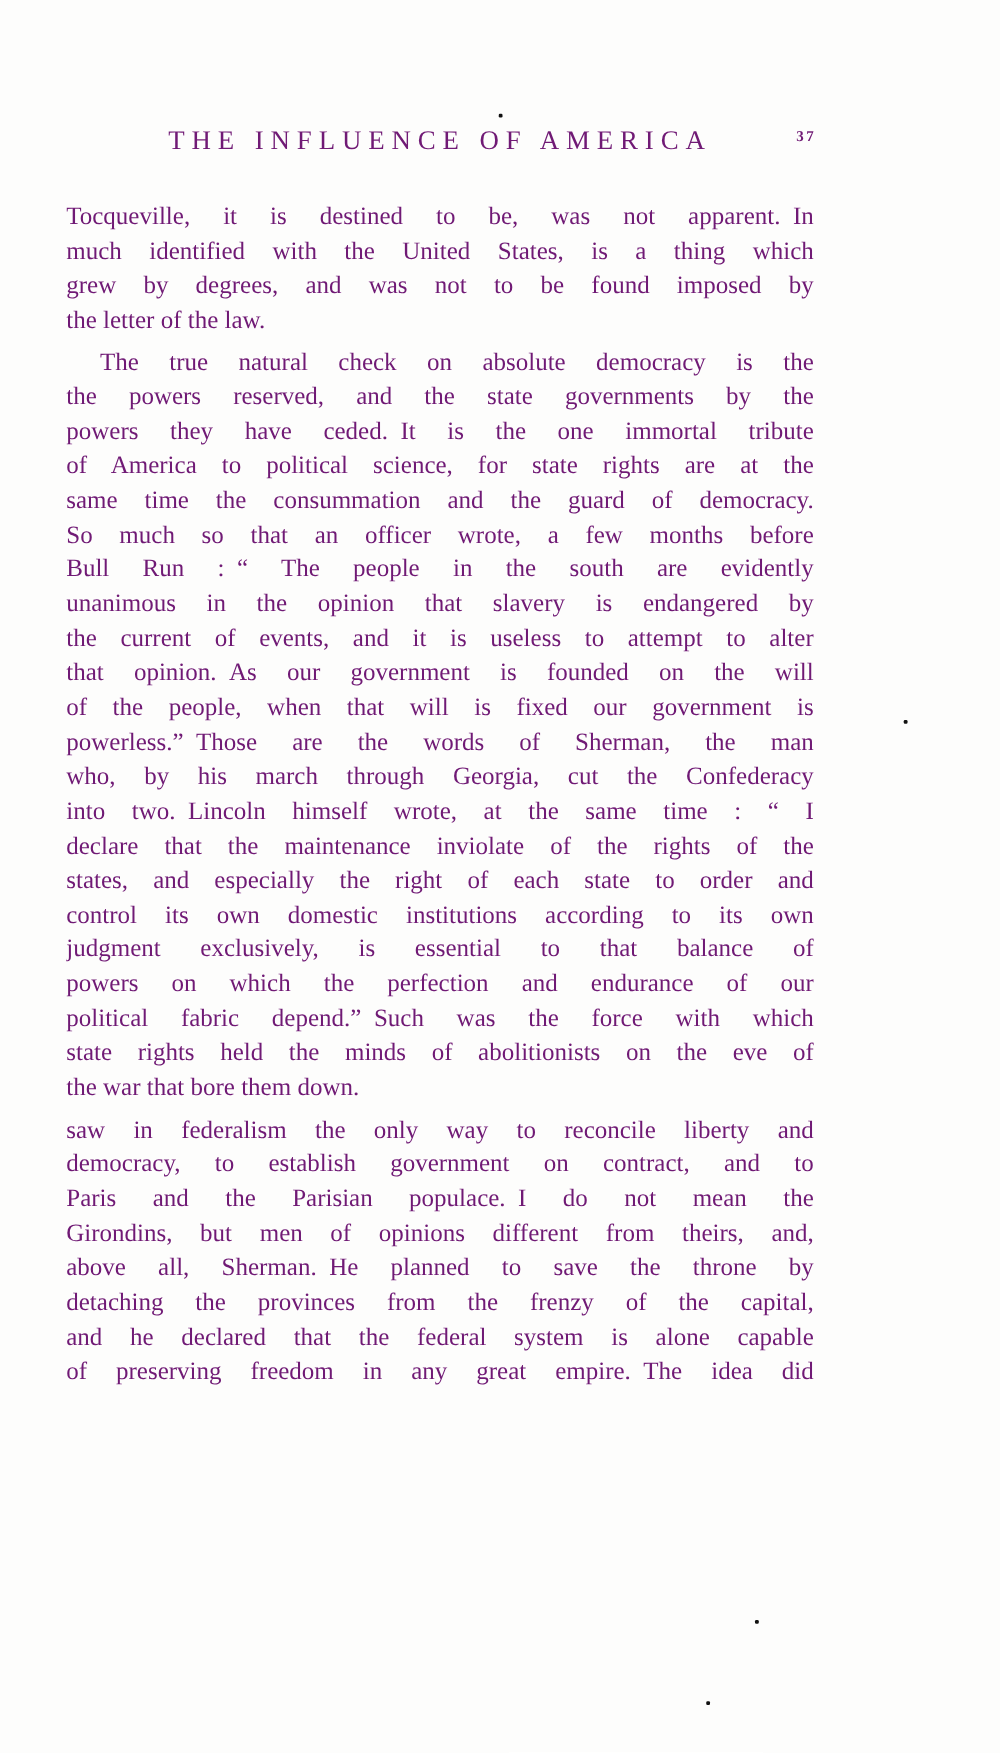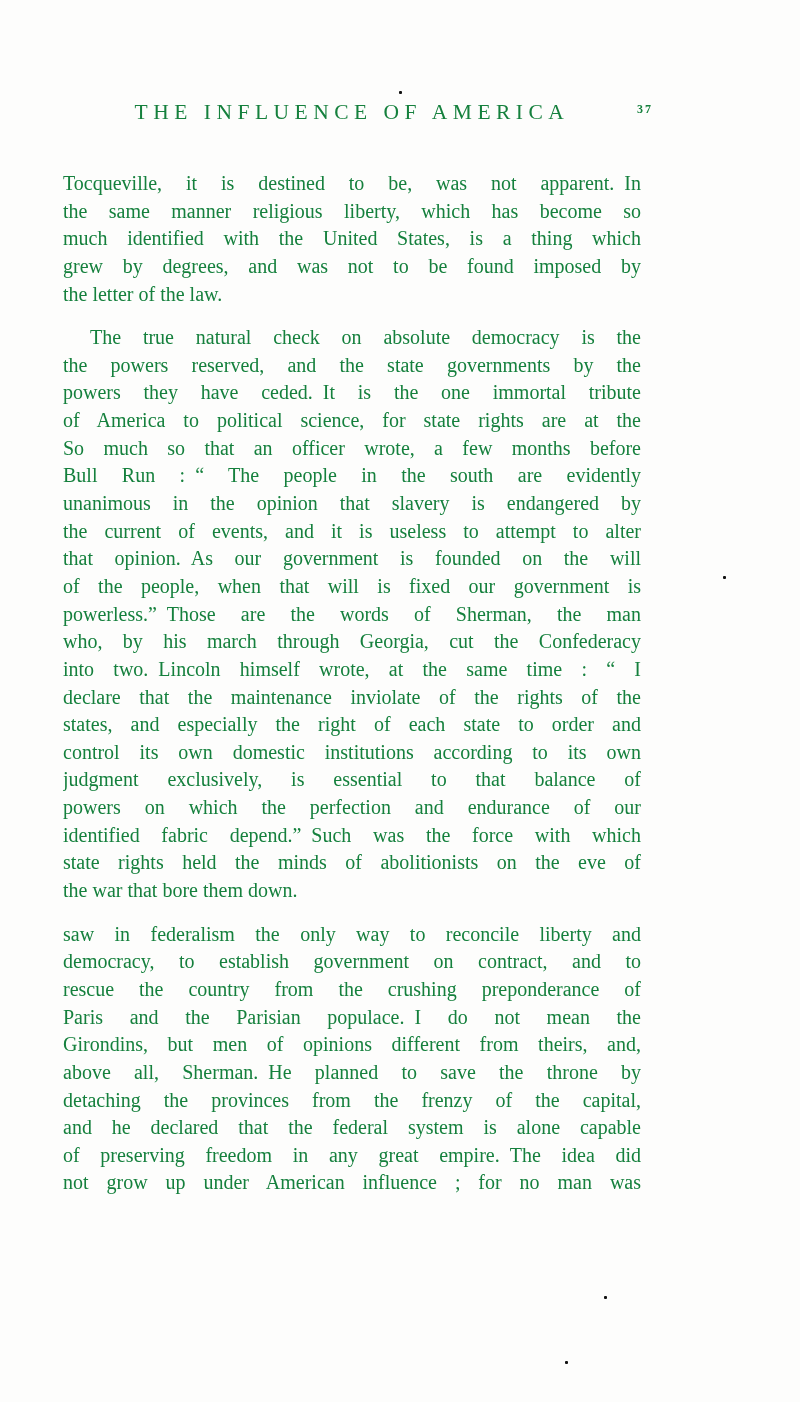"THE INFLUENCE OF AMERICA" .page { color: #15803d -> #701a75 }
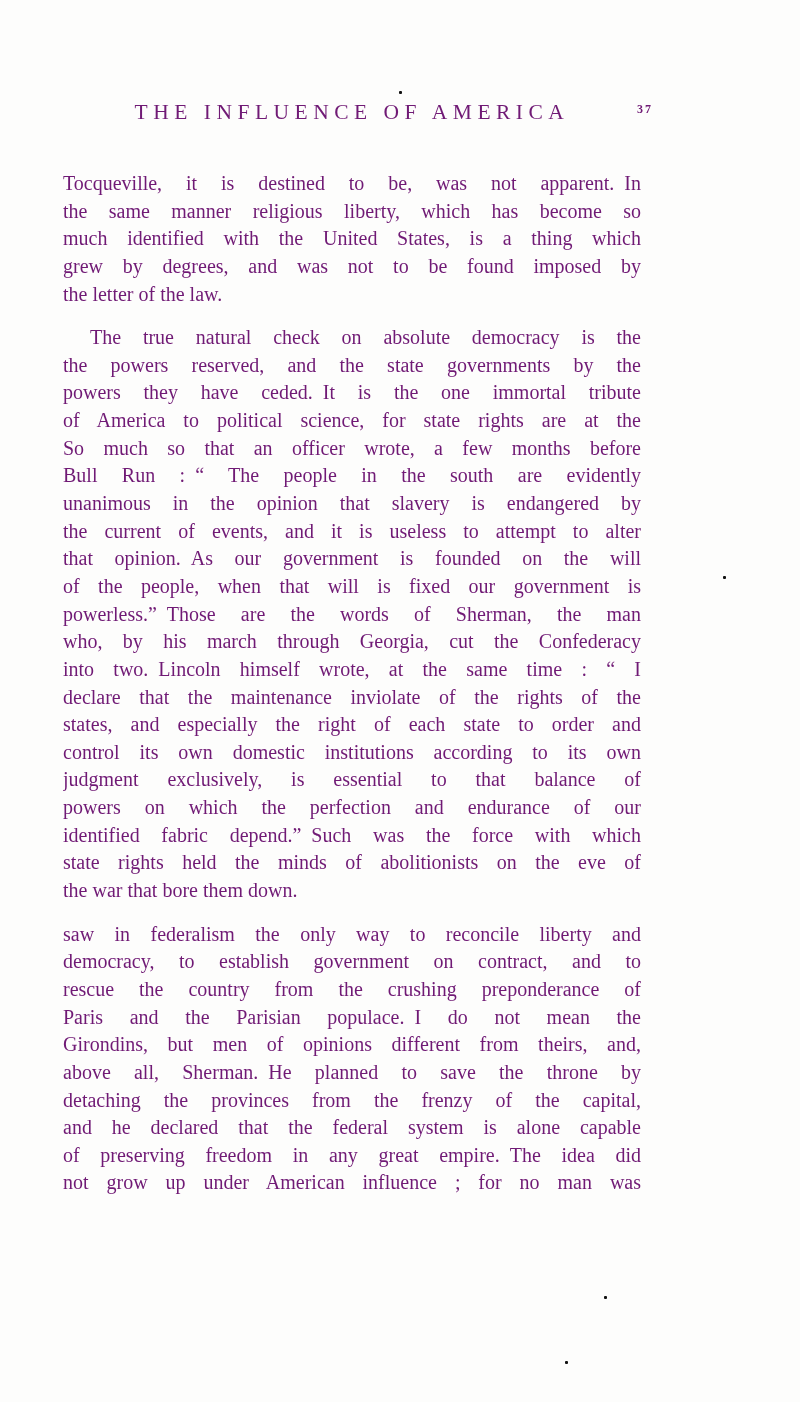"Tocqueville, it is destined to" .para { margin: 16px -> 6px }
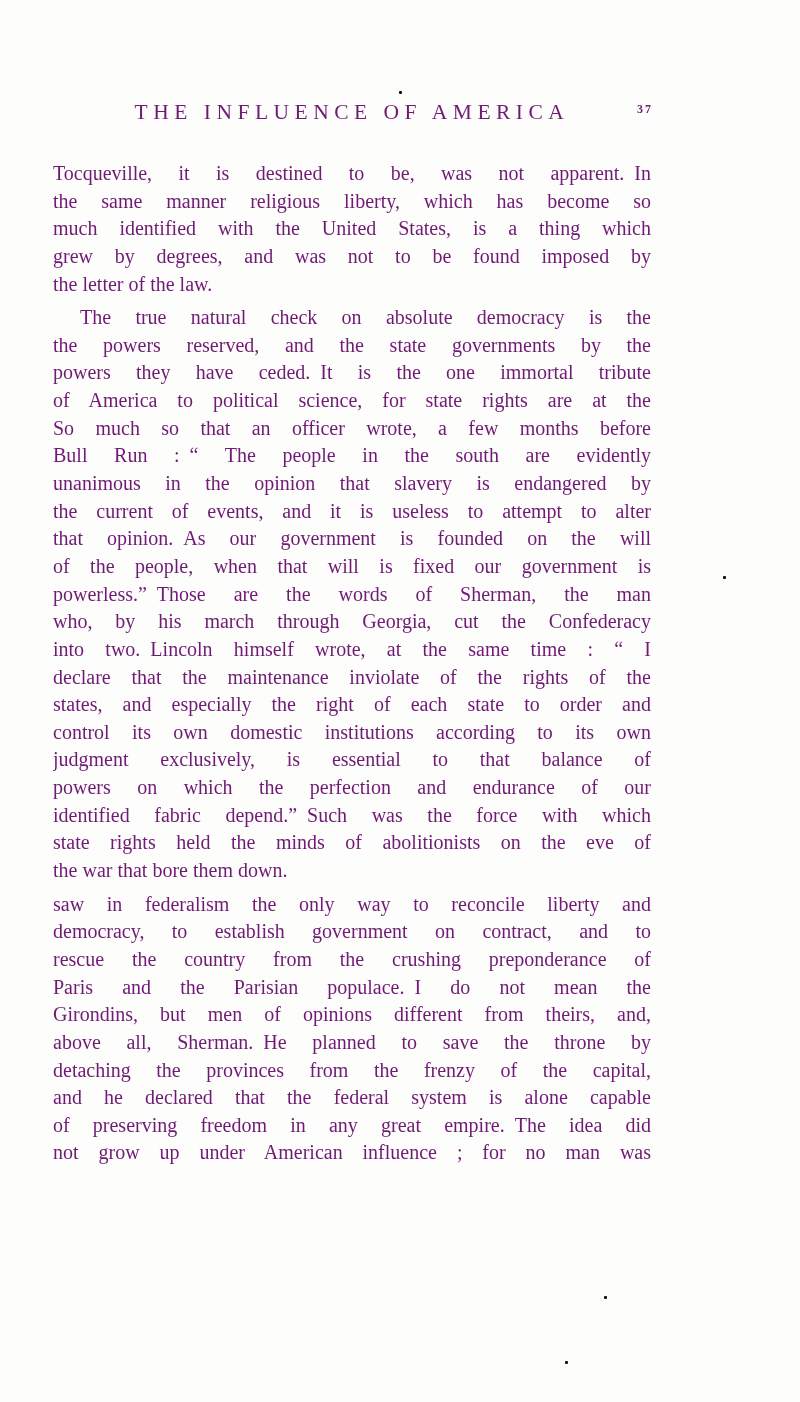"the same manner religious liberty," div.line { html: <div>the same manner religious liberty, which has become so</div> -> none }
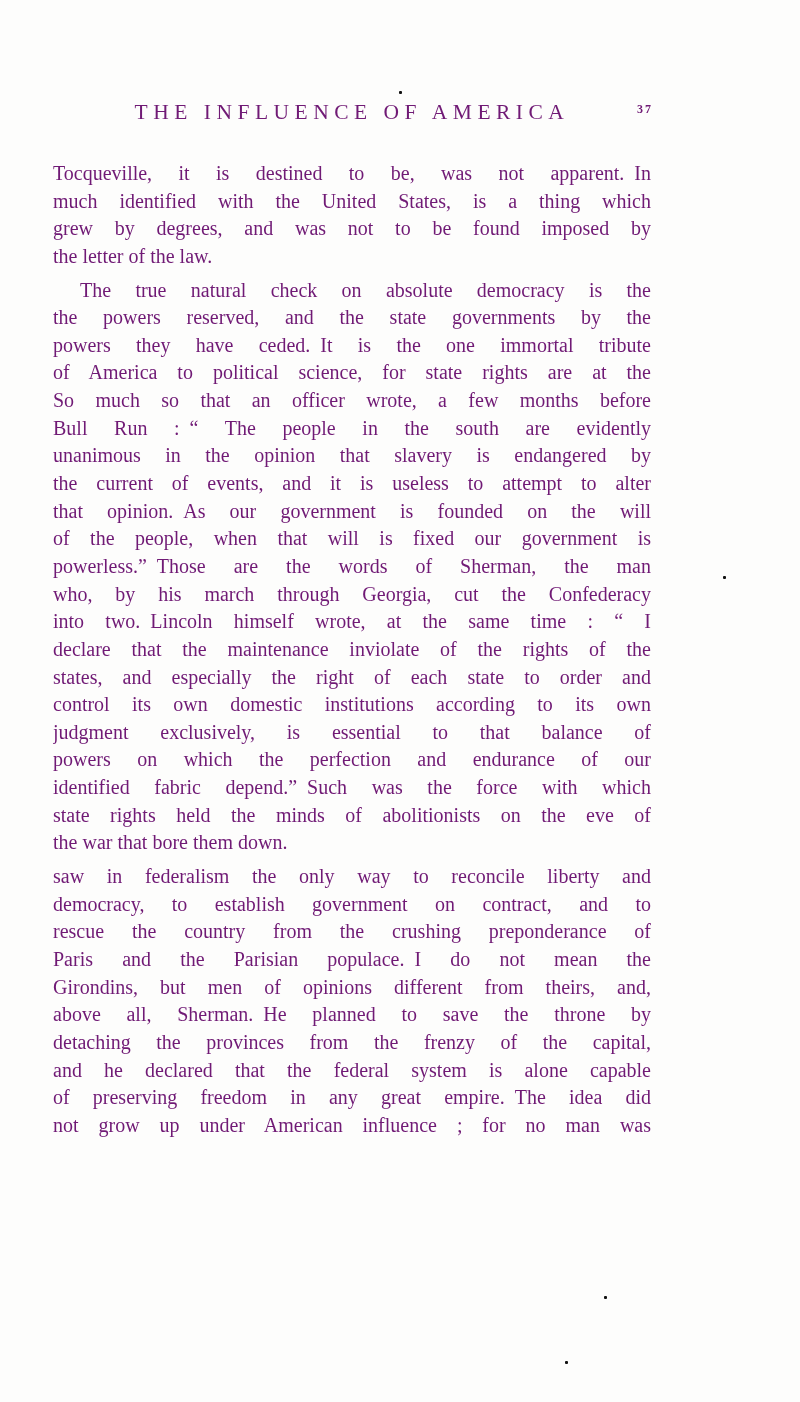"same time the consummation and" div.line { html: none -> <div>same time the consummation and the guard of democracy.</div> }
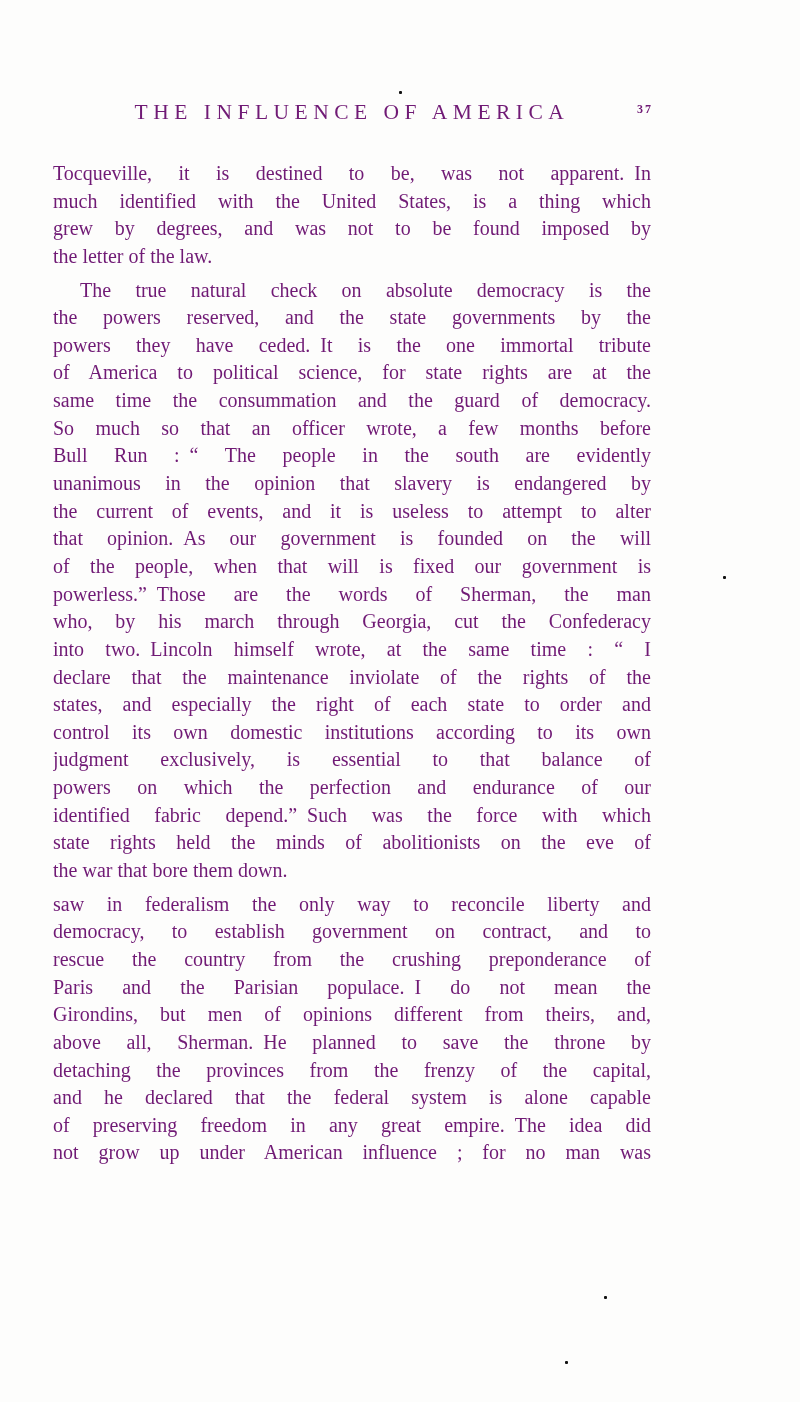"identified fabric depend.” Such was" div.line { text: identified -> political }
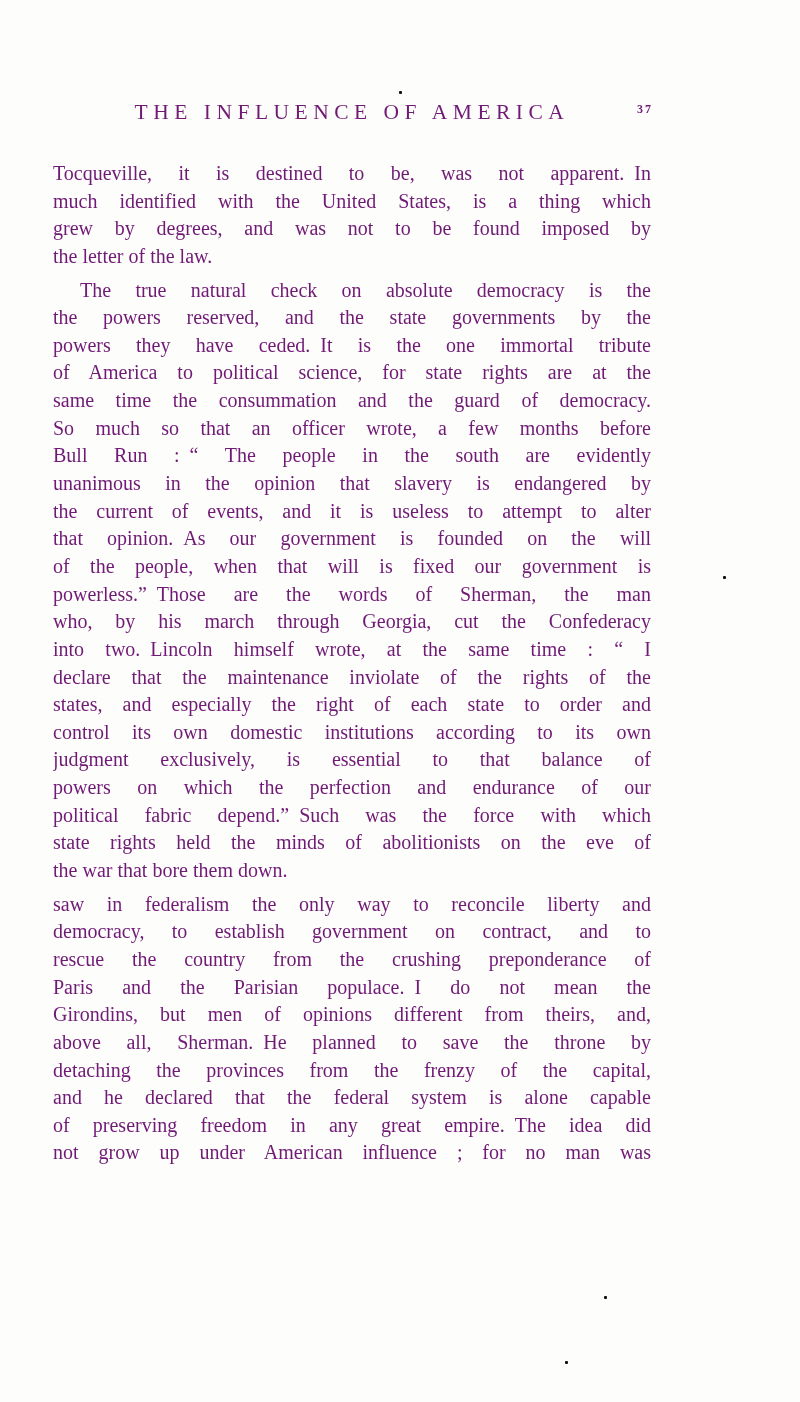"rescue the country from the" div.line { html: <div>rescue the country from the crushing preponderance of</div> -> none }
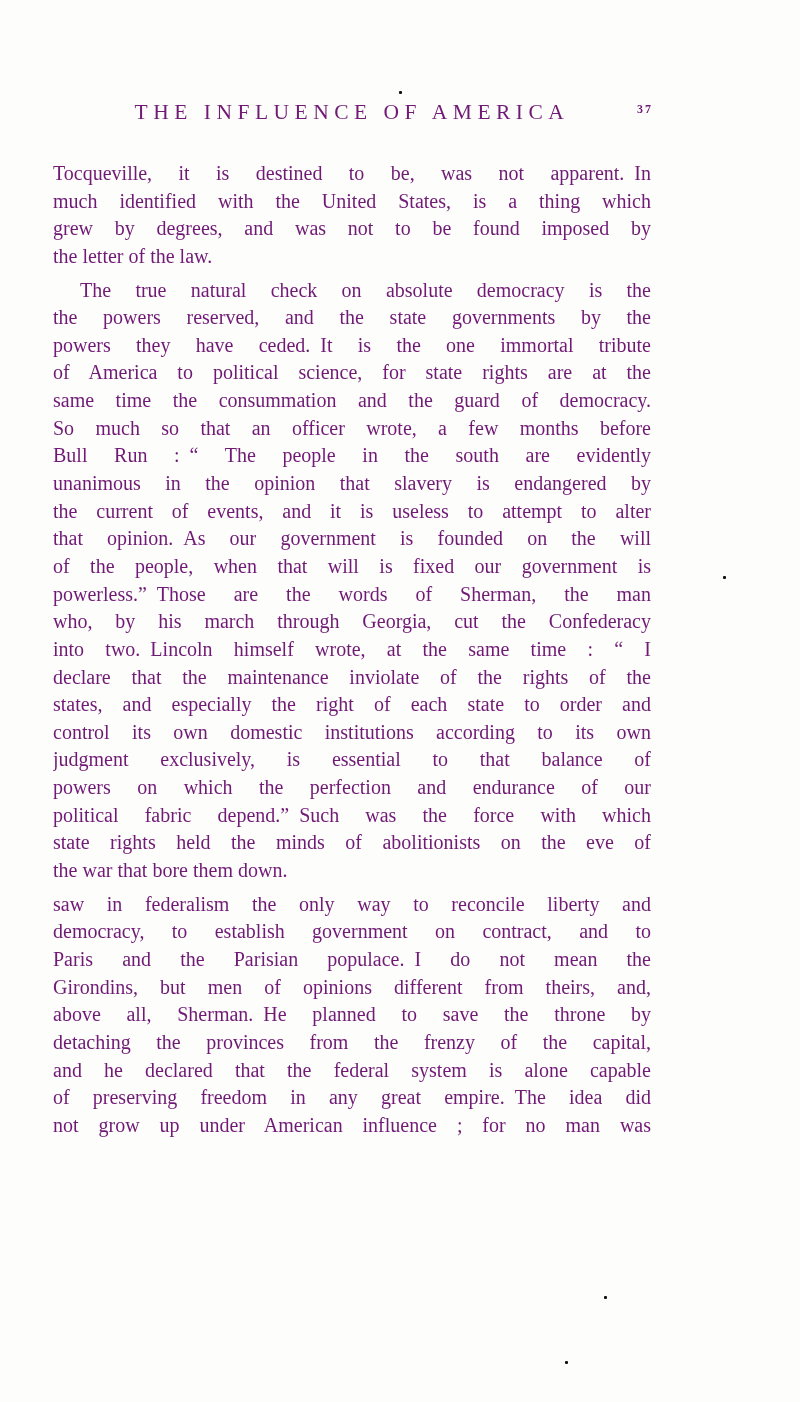"not grow up under American" div.line { html: <div>not grow up under American influence ; for no man was</div> -> none }
